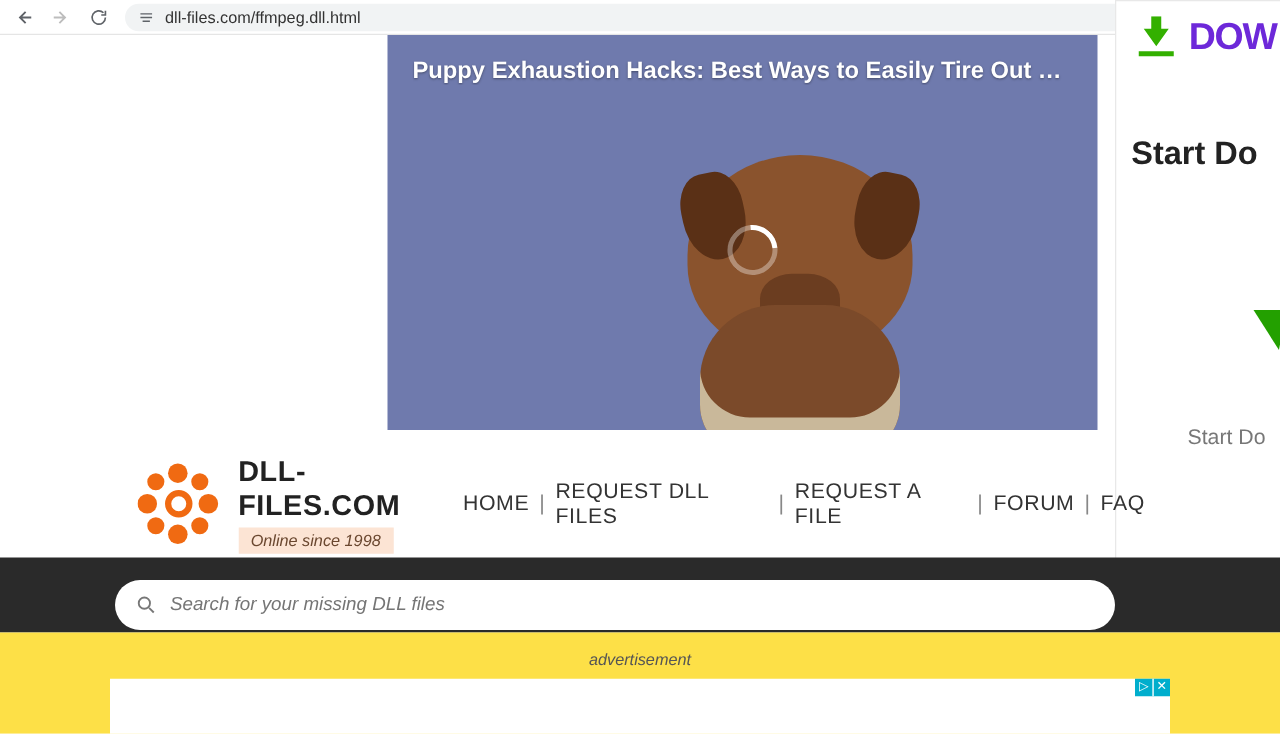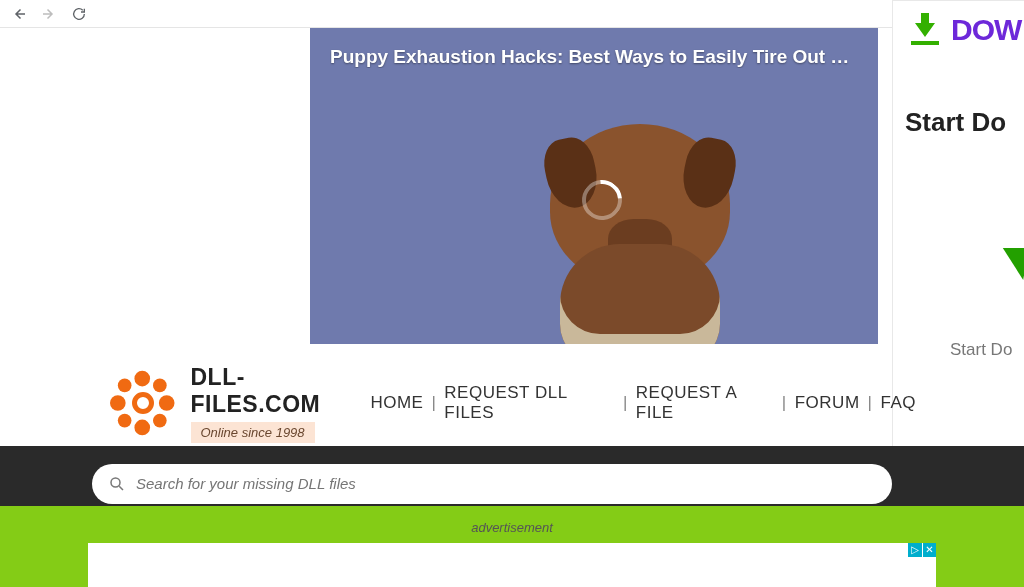"dll-files.com/ffmpeg.dll.html" div.url-box { html: none -> <div> <span> <svg> <path></path> </svg> </span> <span>dll-files.com/ffmpeg.dll.html</span> </div> }
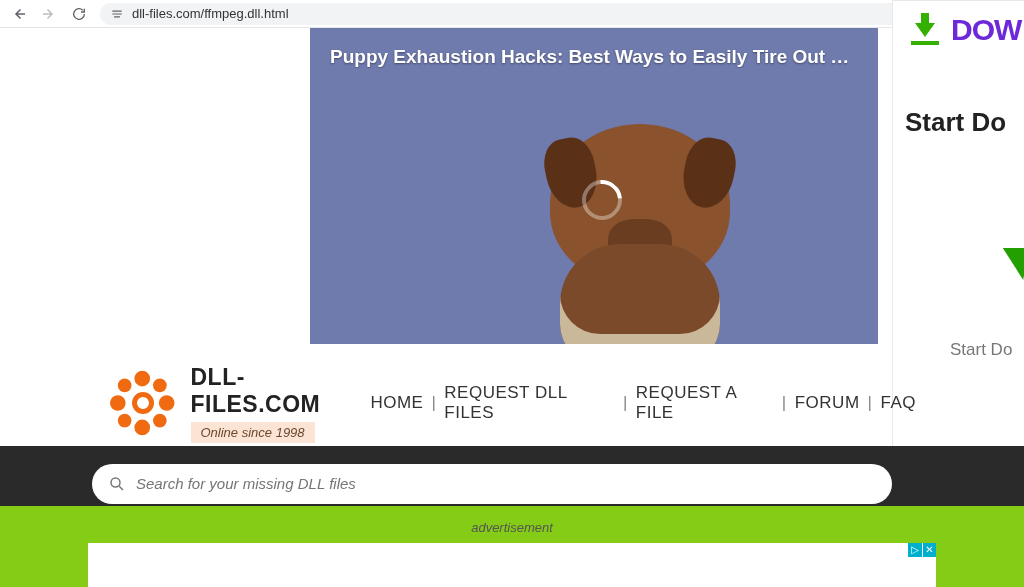"advertisement" .lower { background: #84cc16 -> #fde047 }
